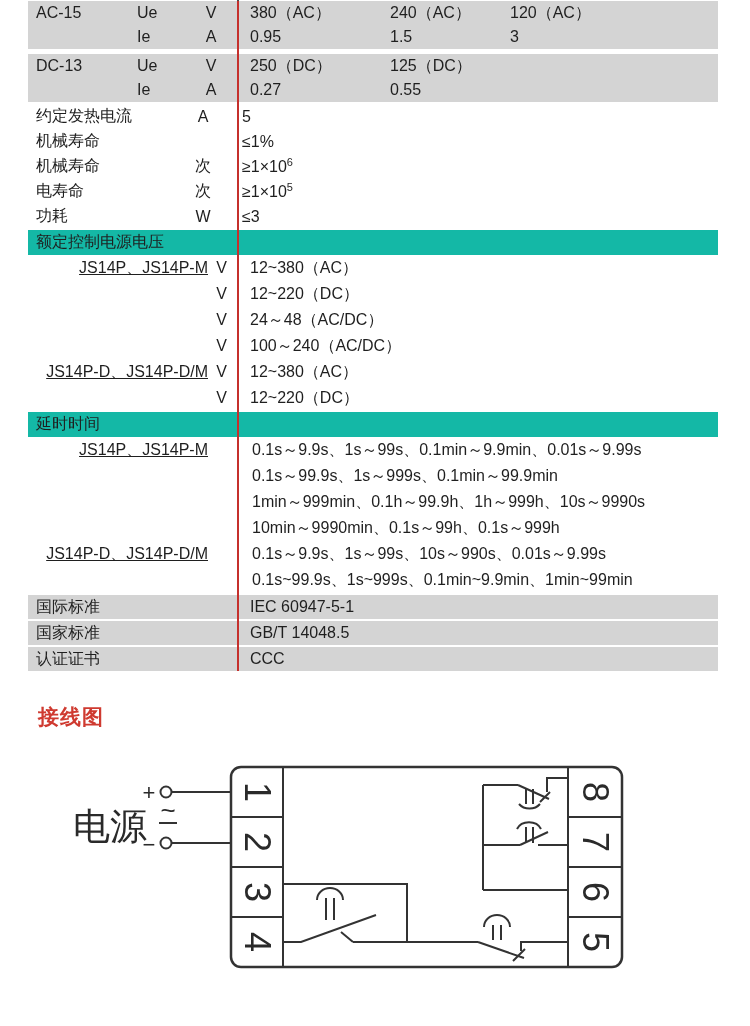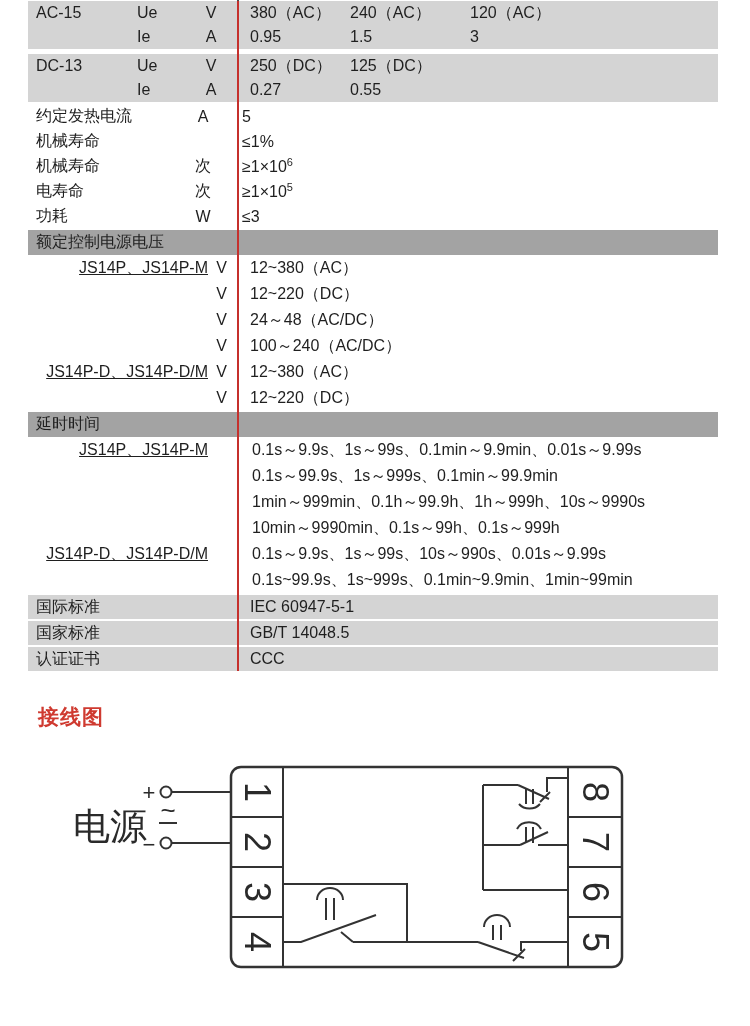"240（AC）" .cV2 { margin-left: none -> 40px }
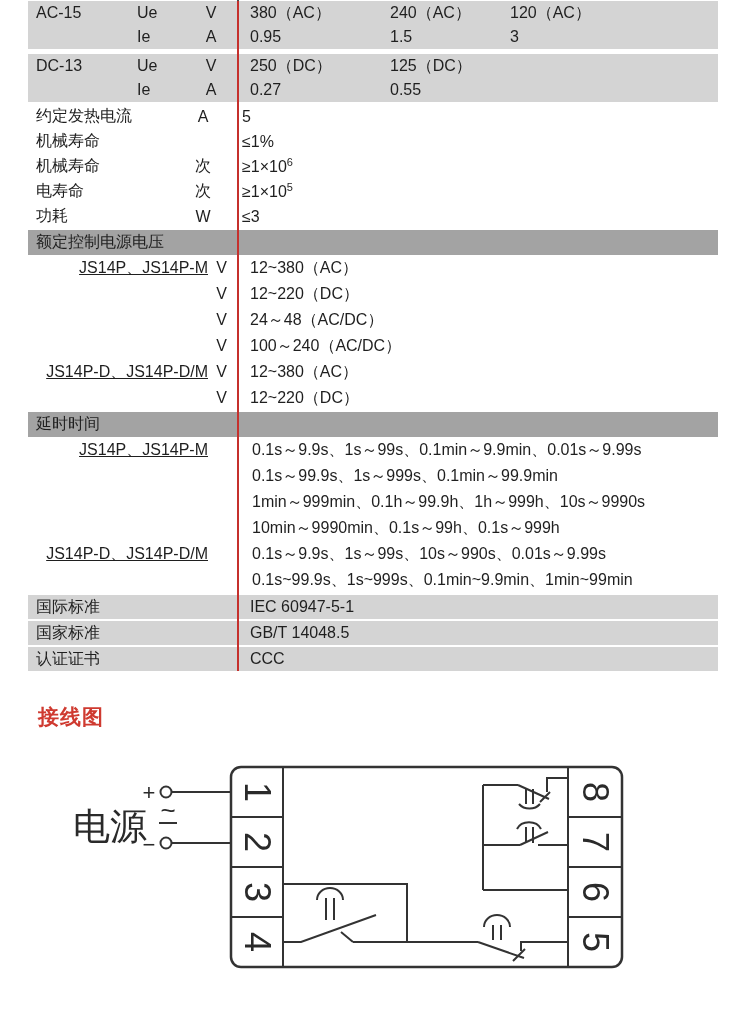"额定控制电源电压" .hdr { background: #a3a3a3 -> #14b8a6 }
